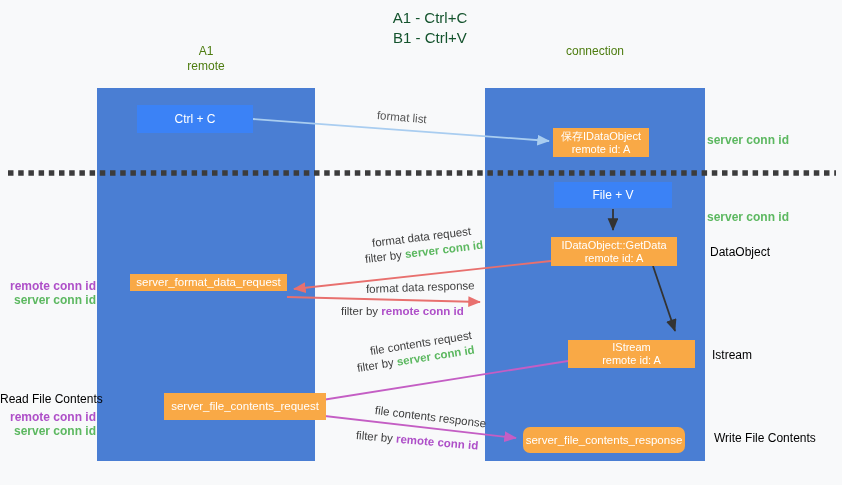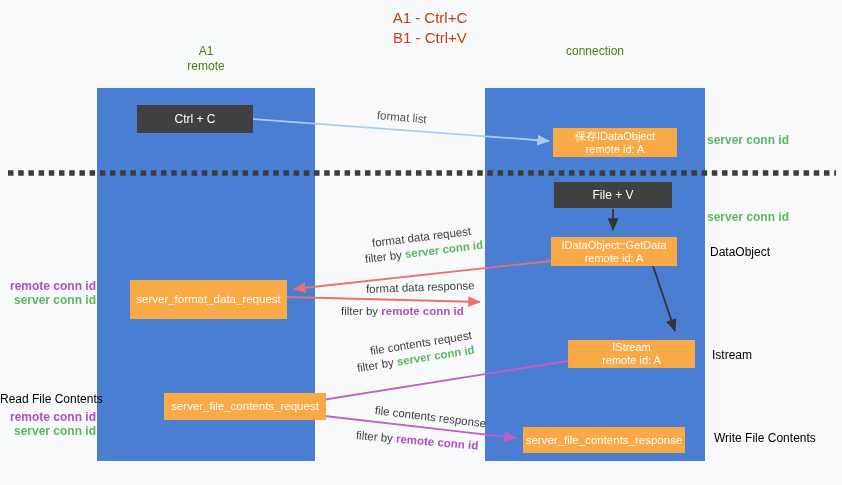"A1 - Ctrl+C" .title { color: #c2410c -> #14532d }
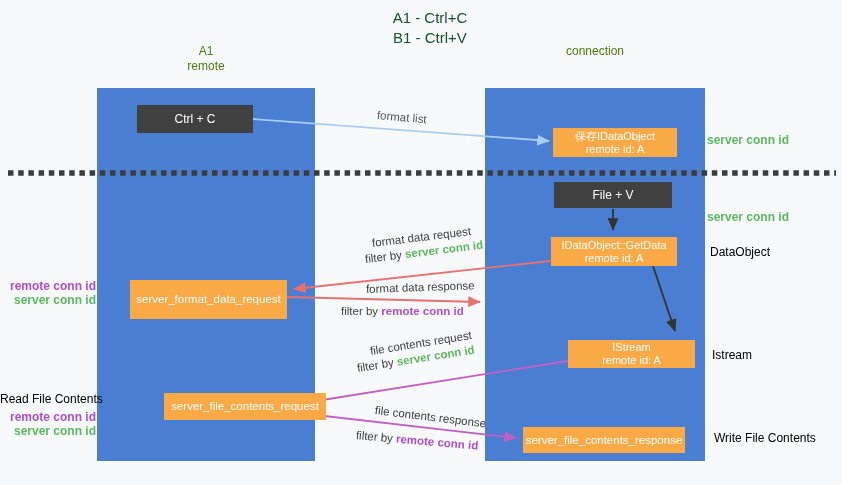"Ctrl + C" .green { background: #404040 -> #3b82f6 }
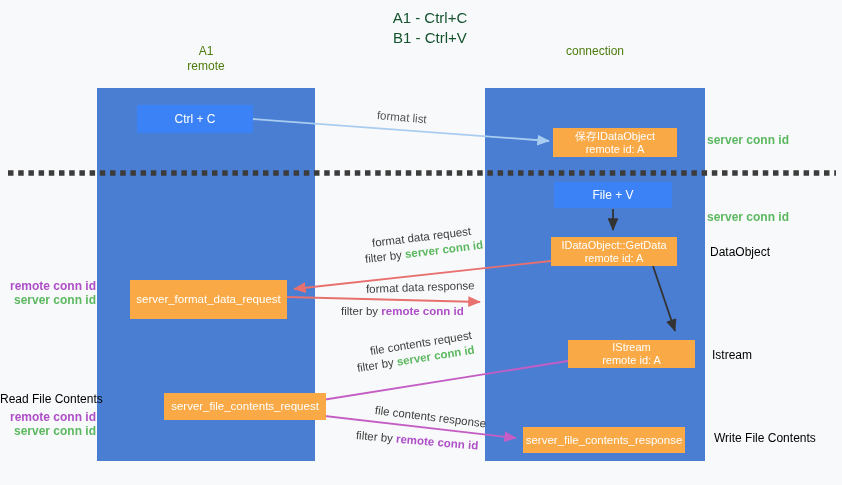"保存IDataObject" .n-save { width: 124px -> 96px }
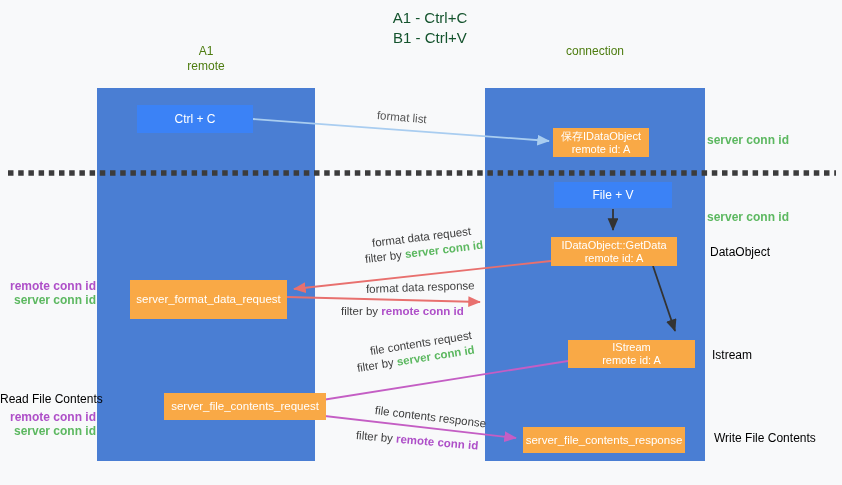"server_format_data_request" .n-freq { height: 39px -> 17px; top: 280px -> 274px }
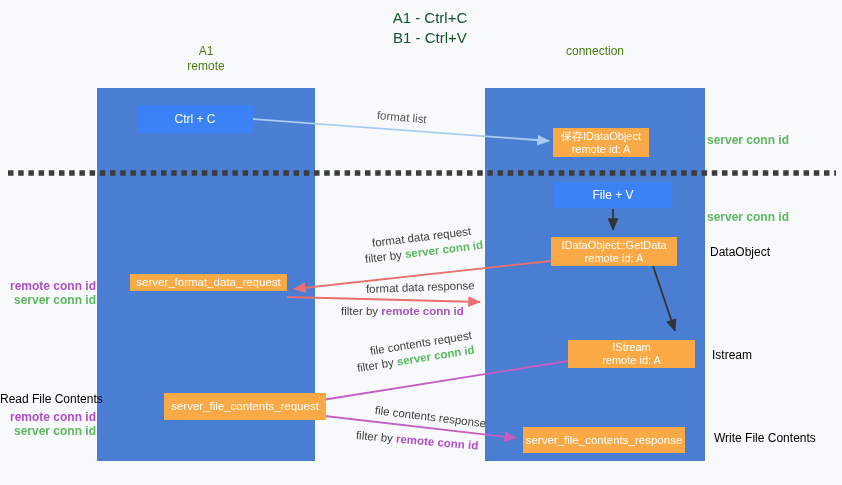"server_file_contents_response" .n-fcresp { border-radius: none -> 7px }
